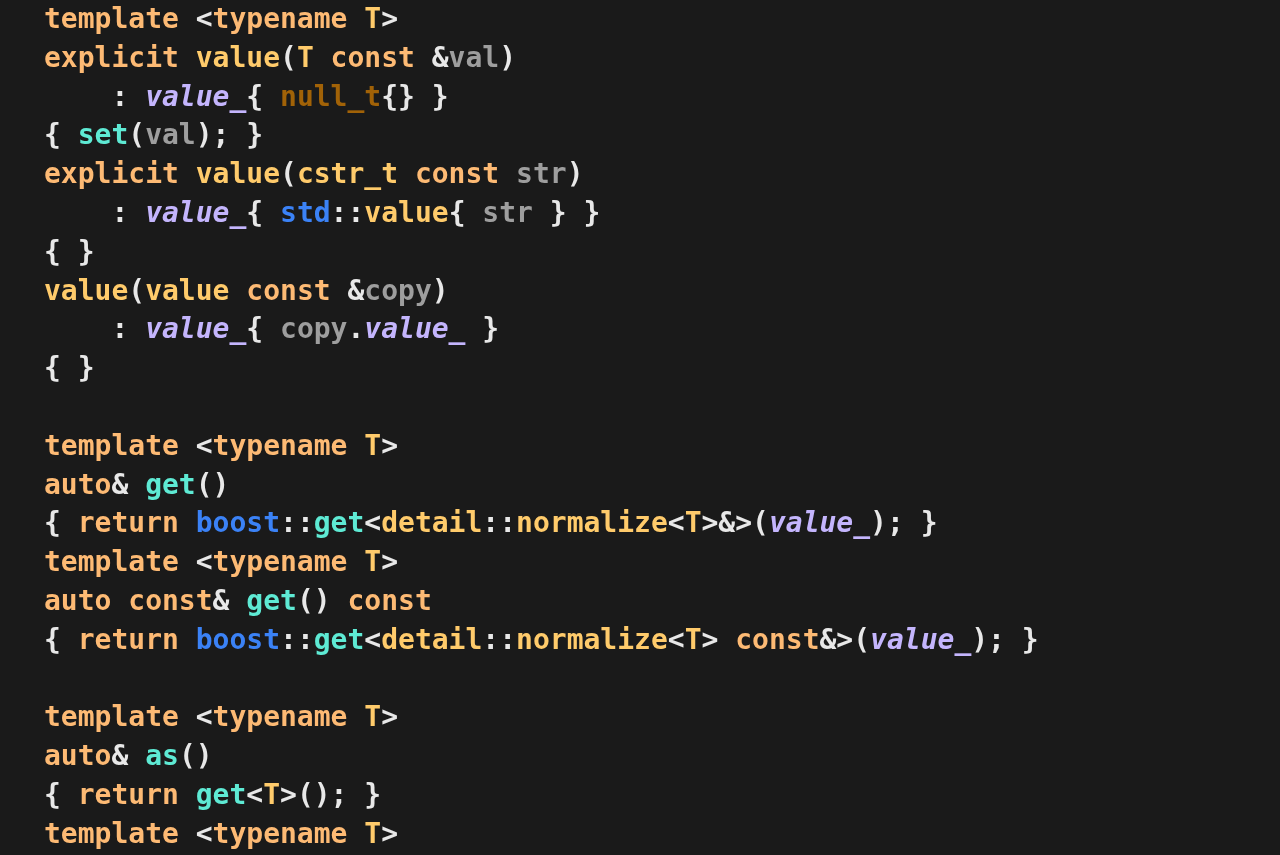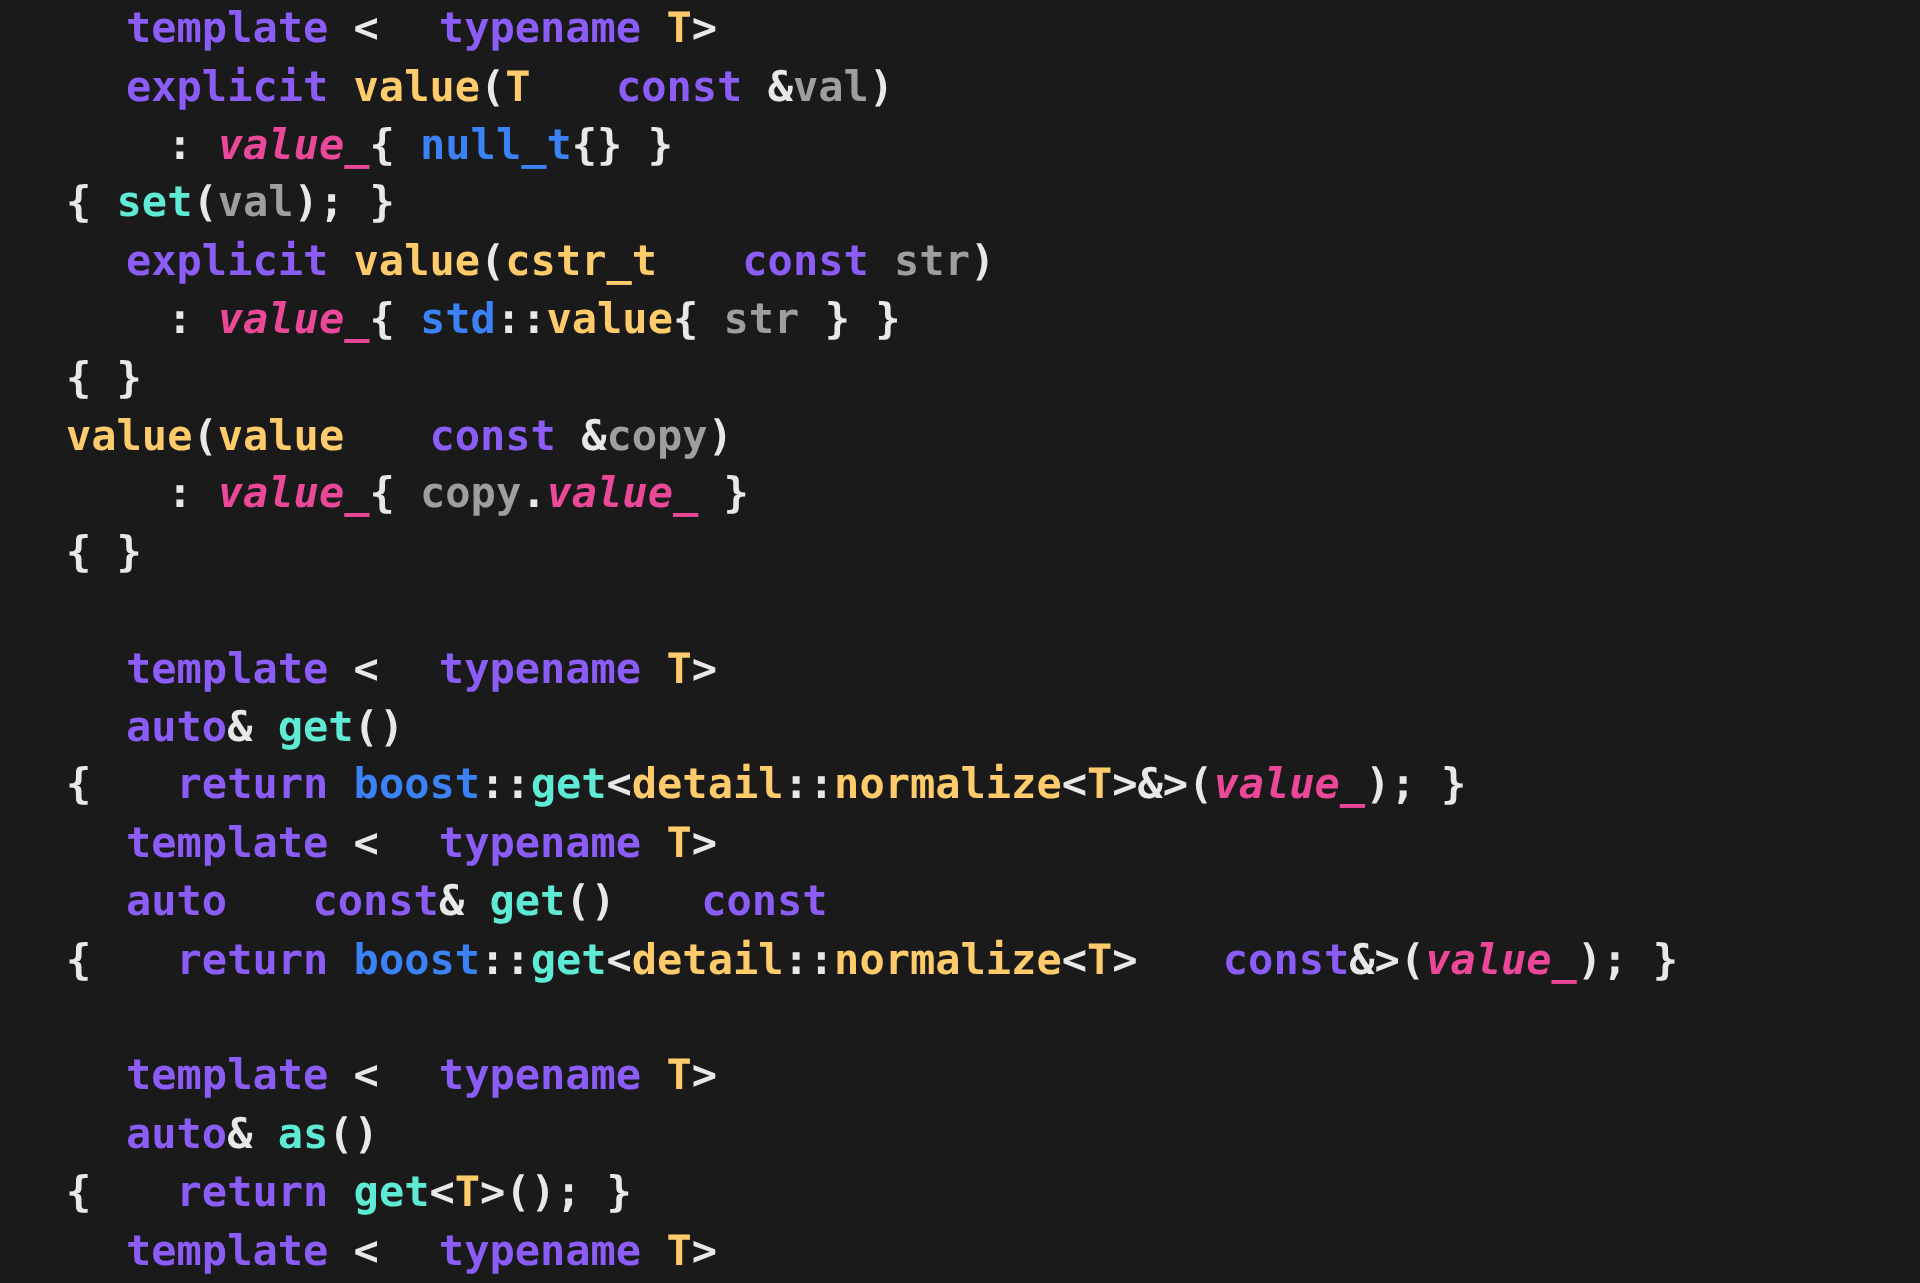"template" .kw { color: #8b5cf6 -> #fdba74; margin-left: 40px -> none }
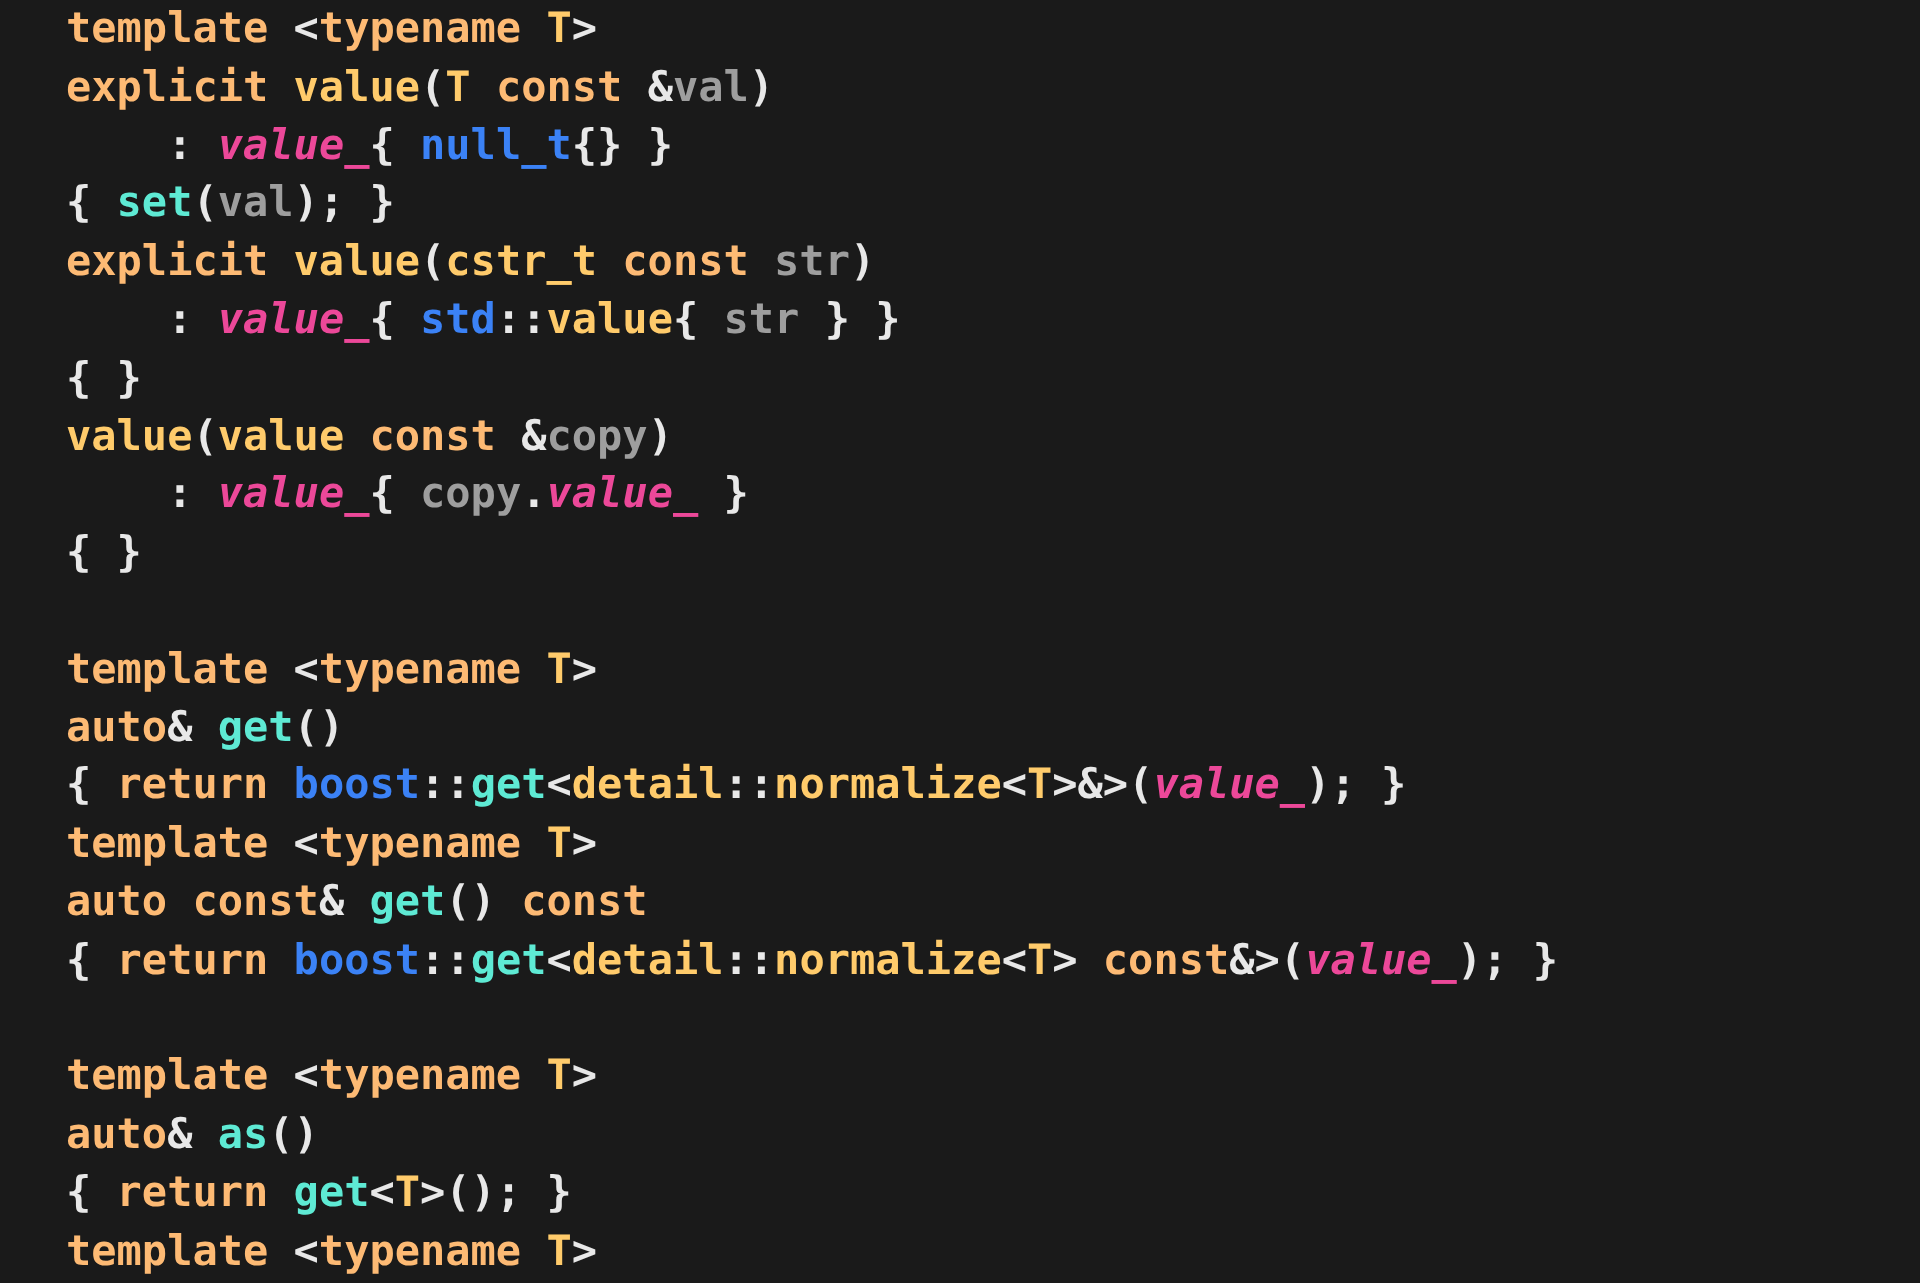"value_" .mem { color: #ec4899 -> #c4b5fd }
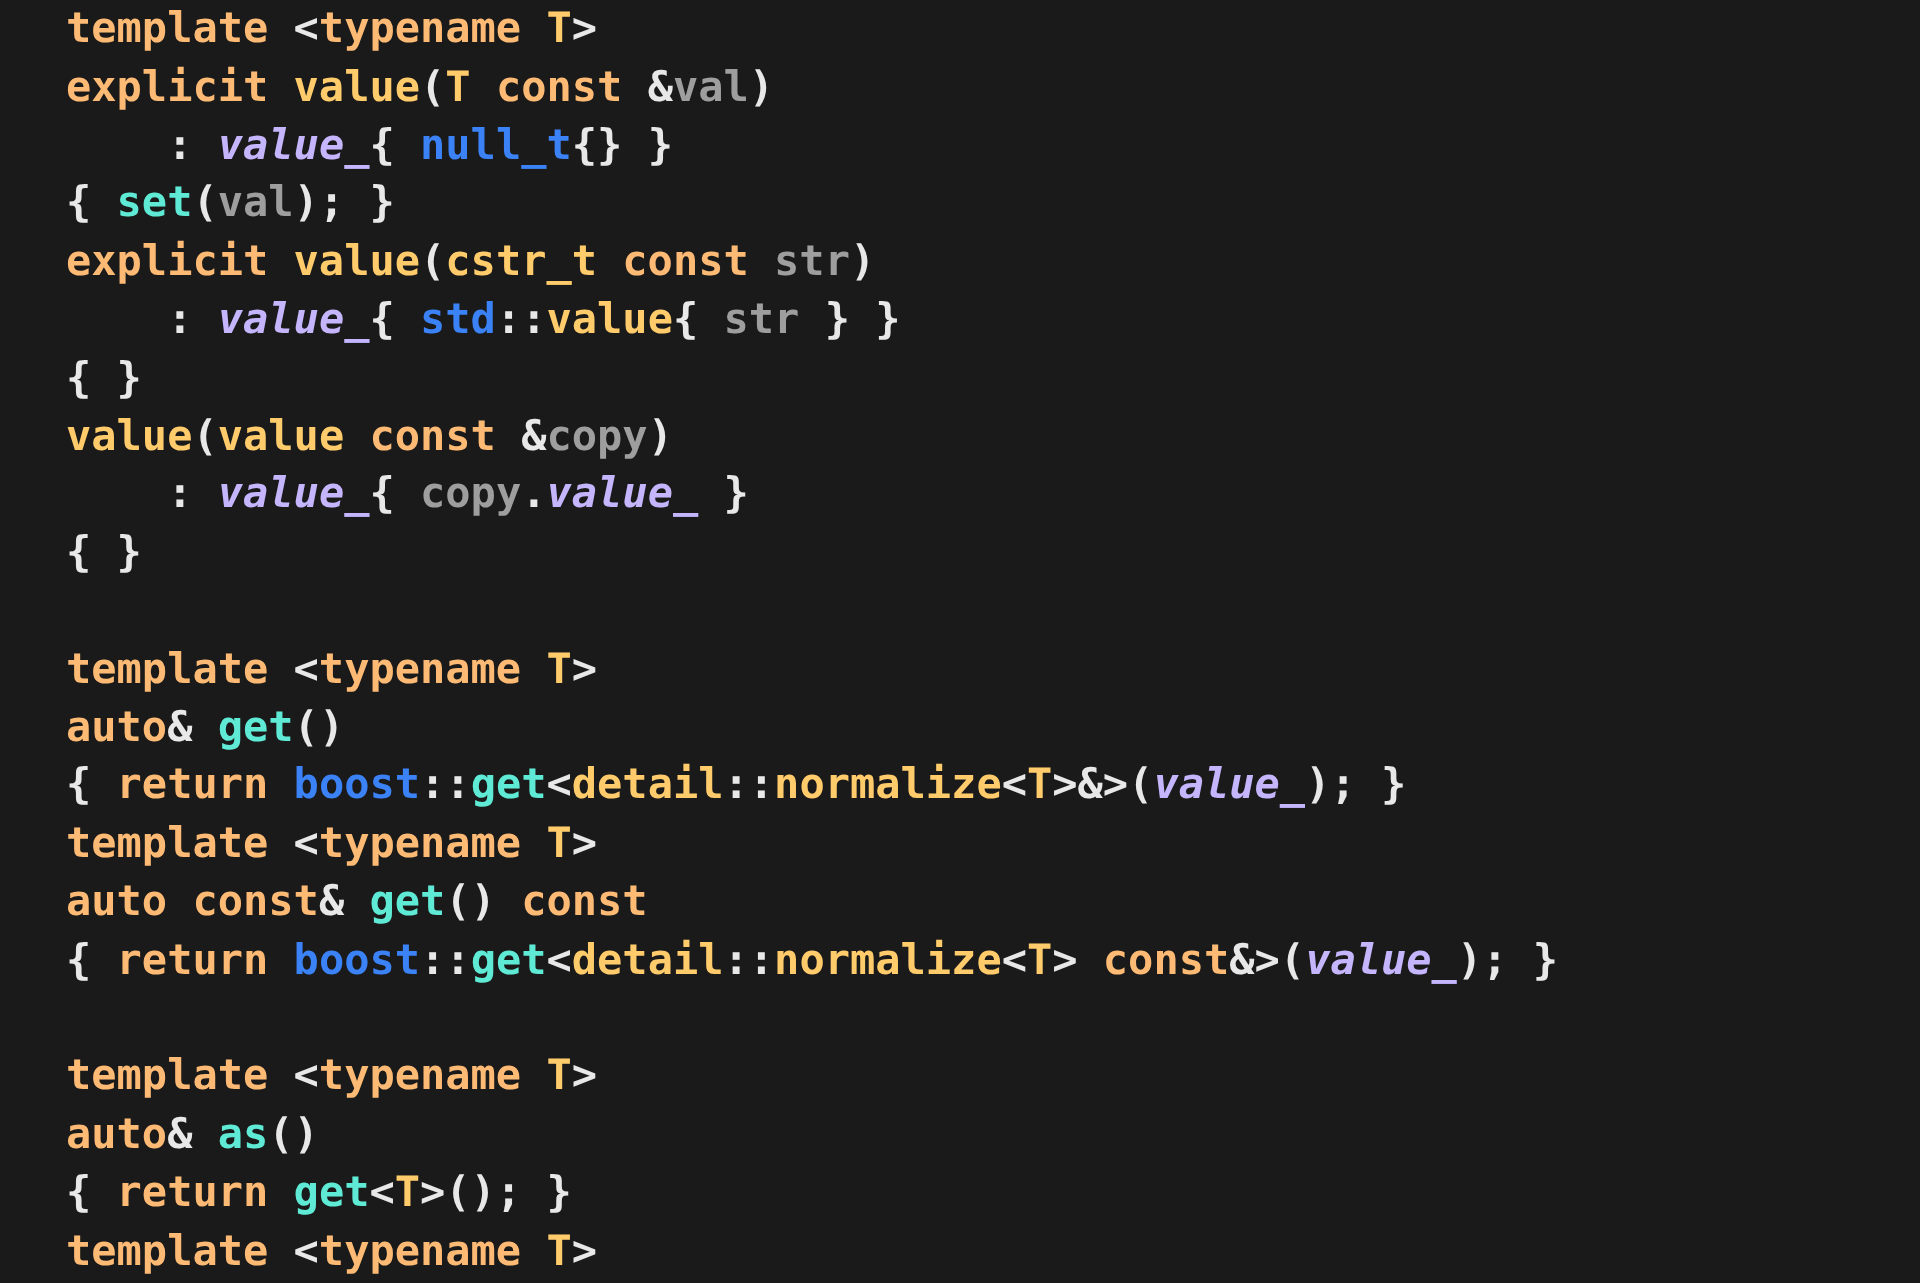"null_t" .null { color: #3b82f6 -> #a16207 }
